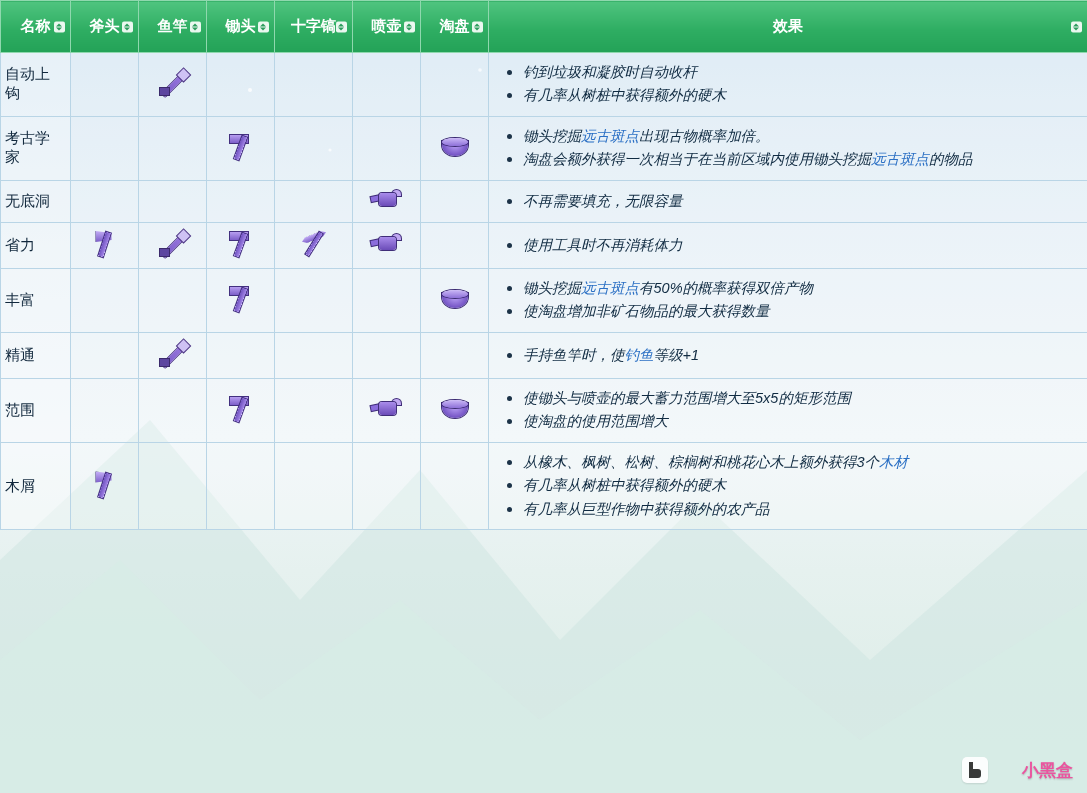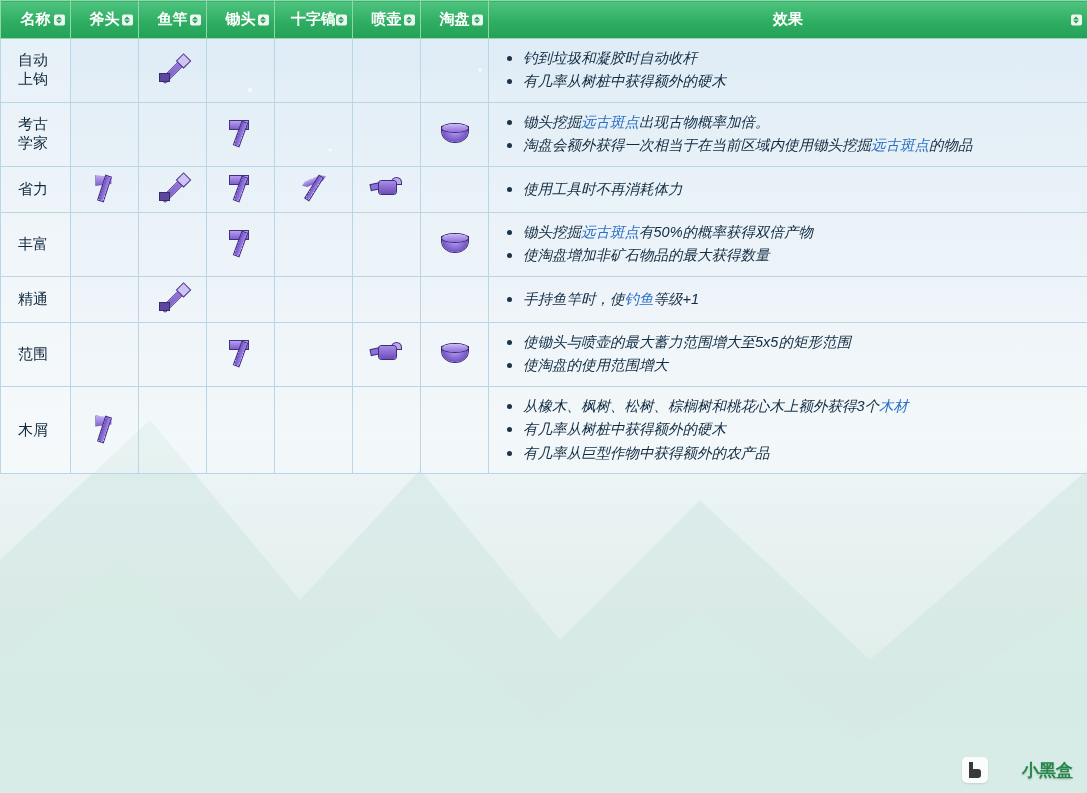"名称" thead th { padding: 9px 4px -> 16px 4px }
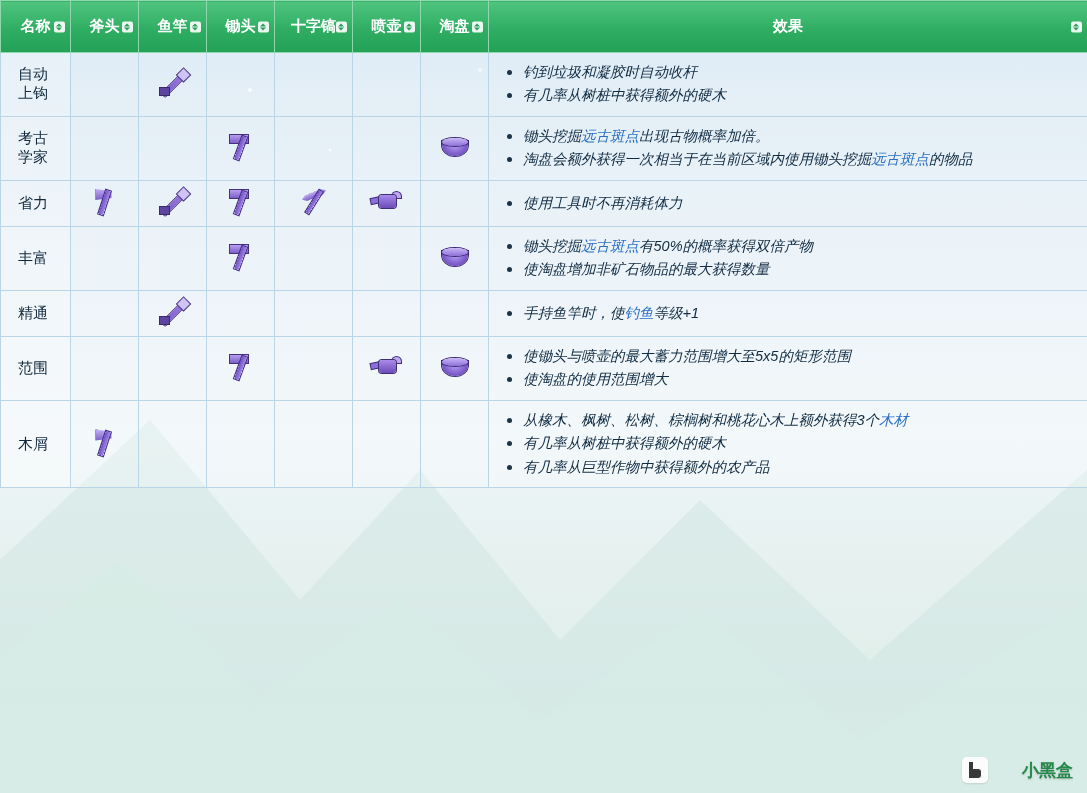"自动上钩" tbody td.name-cell { padding-left: 17px -> 4px }
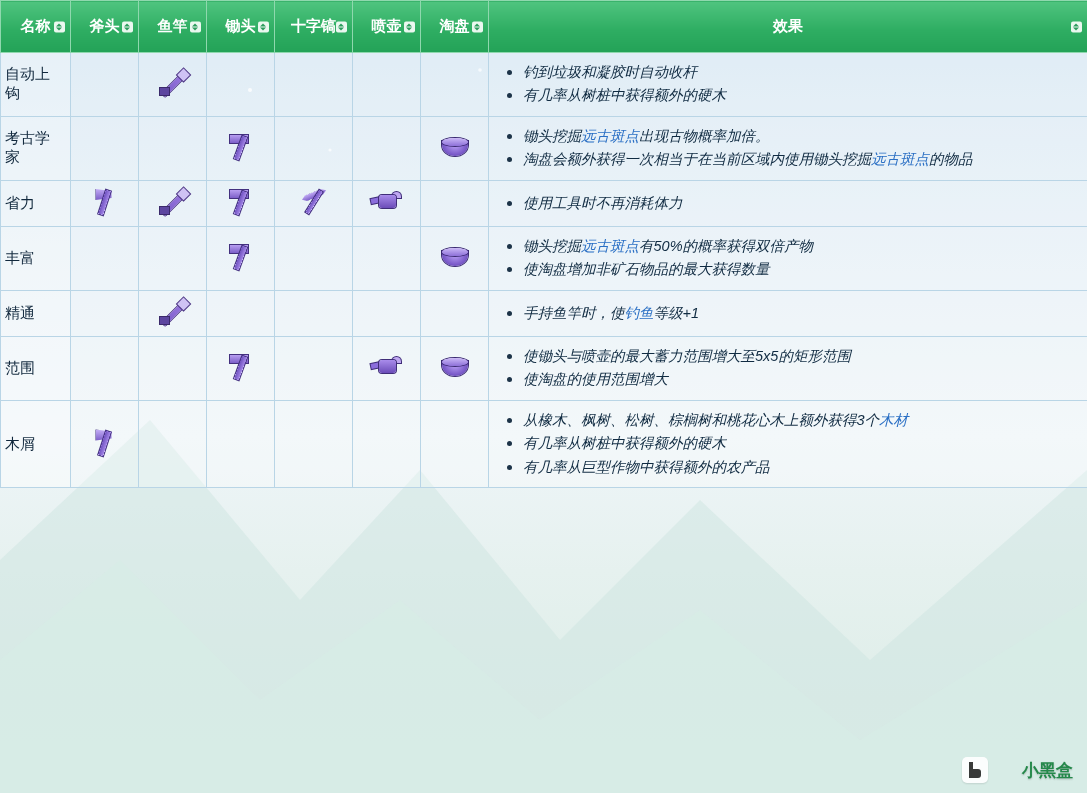"无底洞" tr { html: none -> <tr> <td>无底洞</td> <td></td> <td></td> <td></td> <td></td> <td><span><b></b><u></u><i></i></span></td> <td></td> <td> <ul> <li><span>不再需要填充，无限容量</span></li> </ul> </td> </tr> }
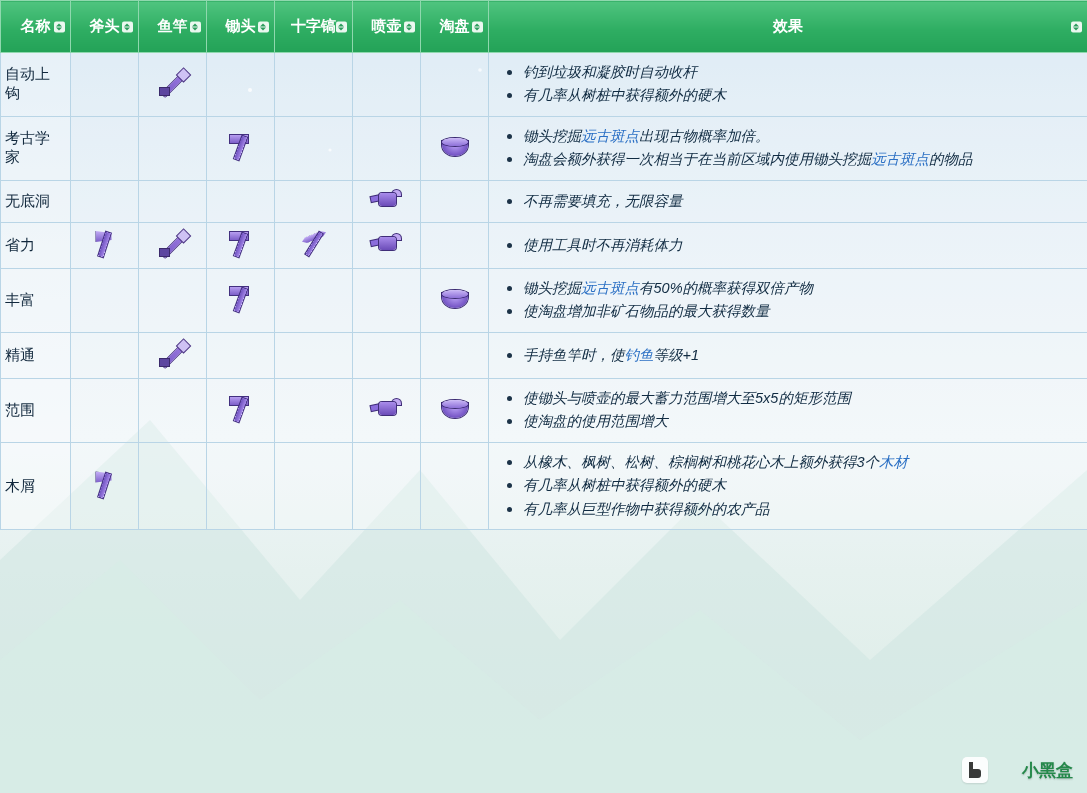"小黑盒" .watermark .wm-text { color: #15803d -> #ec4899 }
